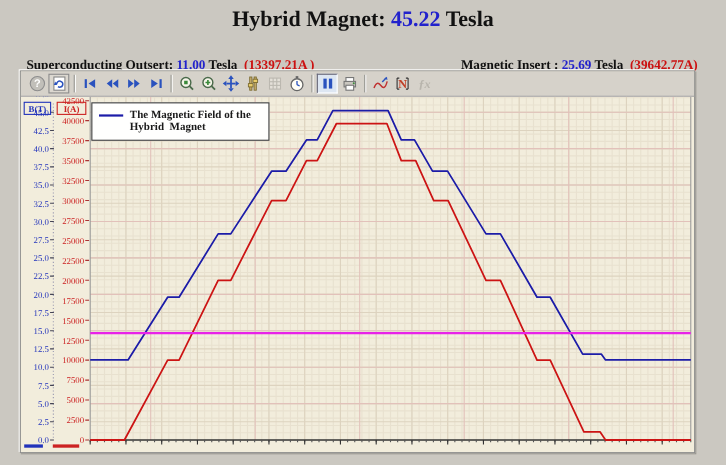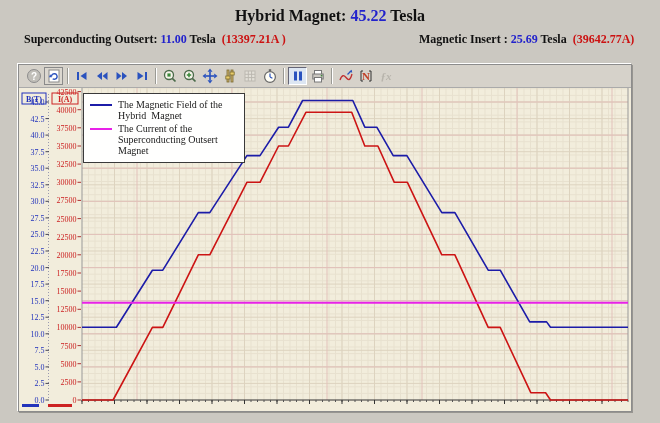"Hybrid Magnet: 45.22 Tesla" .page-title { font-size: 16px -> 20px }
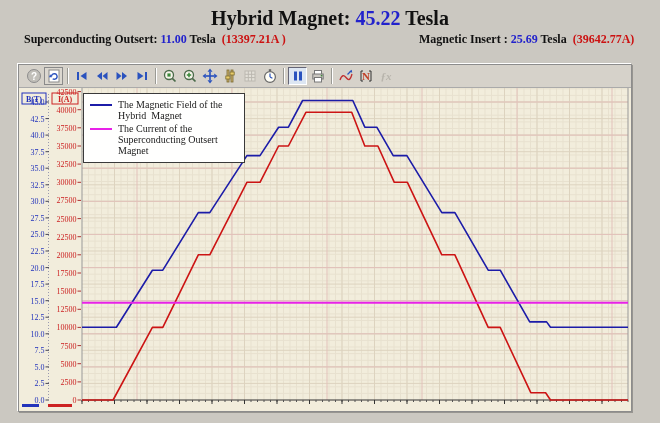"Superconducting Outsert: 11.00 Tesla" .subtitle { top: 32px -> 52px }
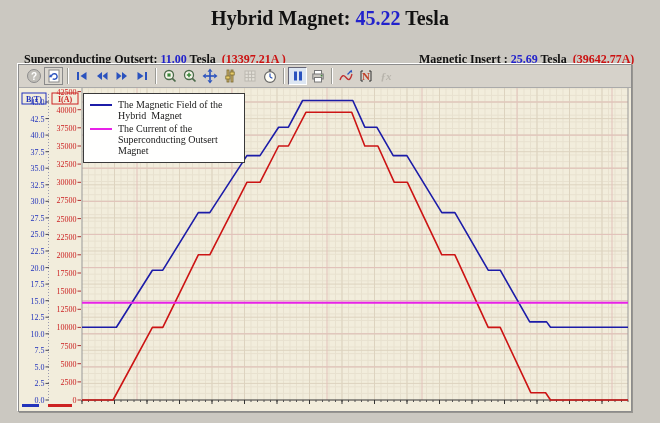"The Magnetic Field of the" .legend-text { font-weight: normal -> bold }
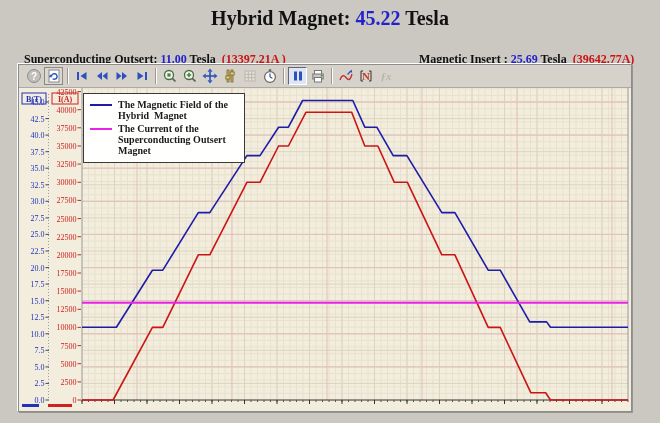"The Current of the" div.legend-item { html: <div> <div></div> <div>The Current of the Superconducting Outsert Magnet</div> </div> -> none }
